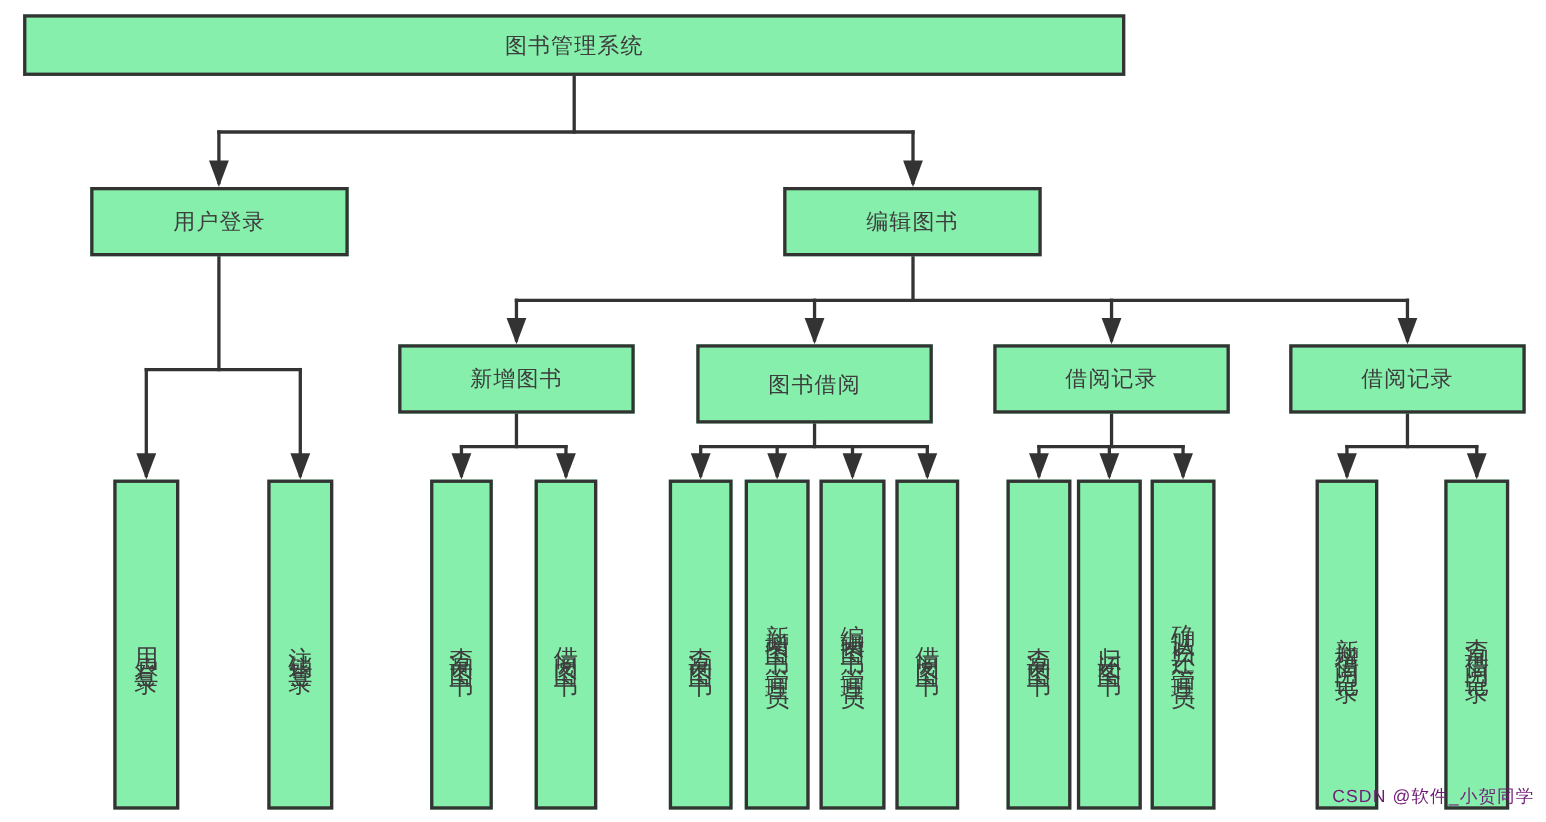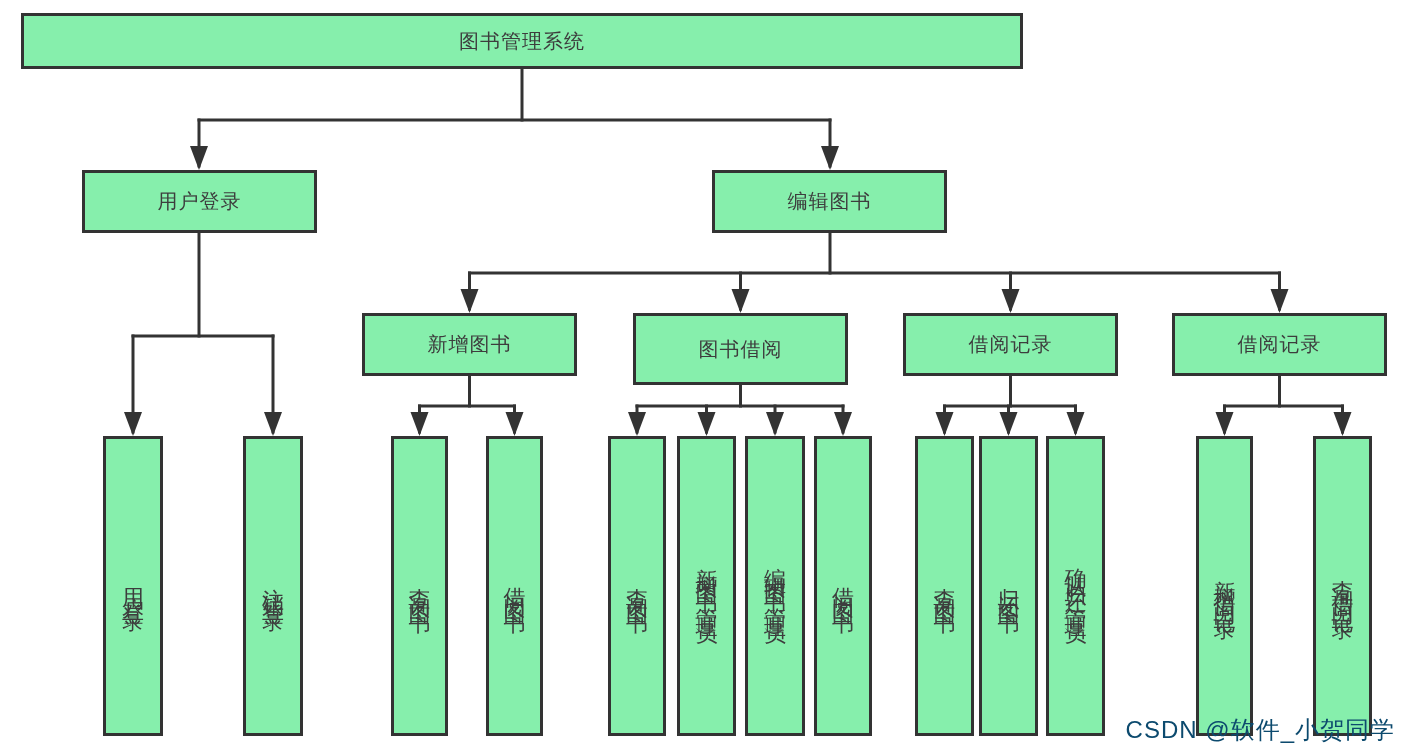"CSDN @软件_小贺同学" .watermark { color: #0c4a6e -> #701a75; font-size: 24px -> 16px }
